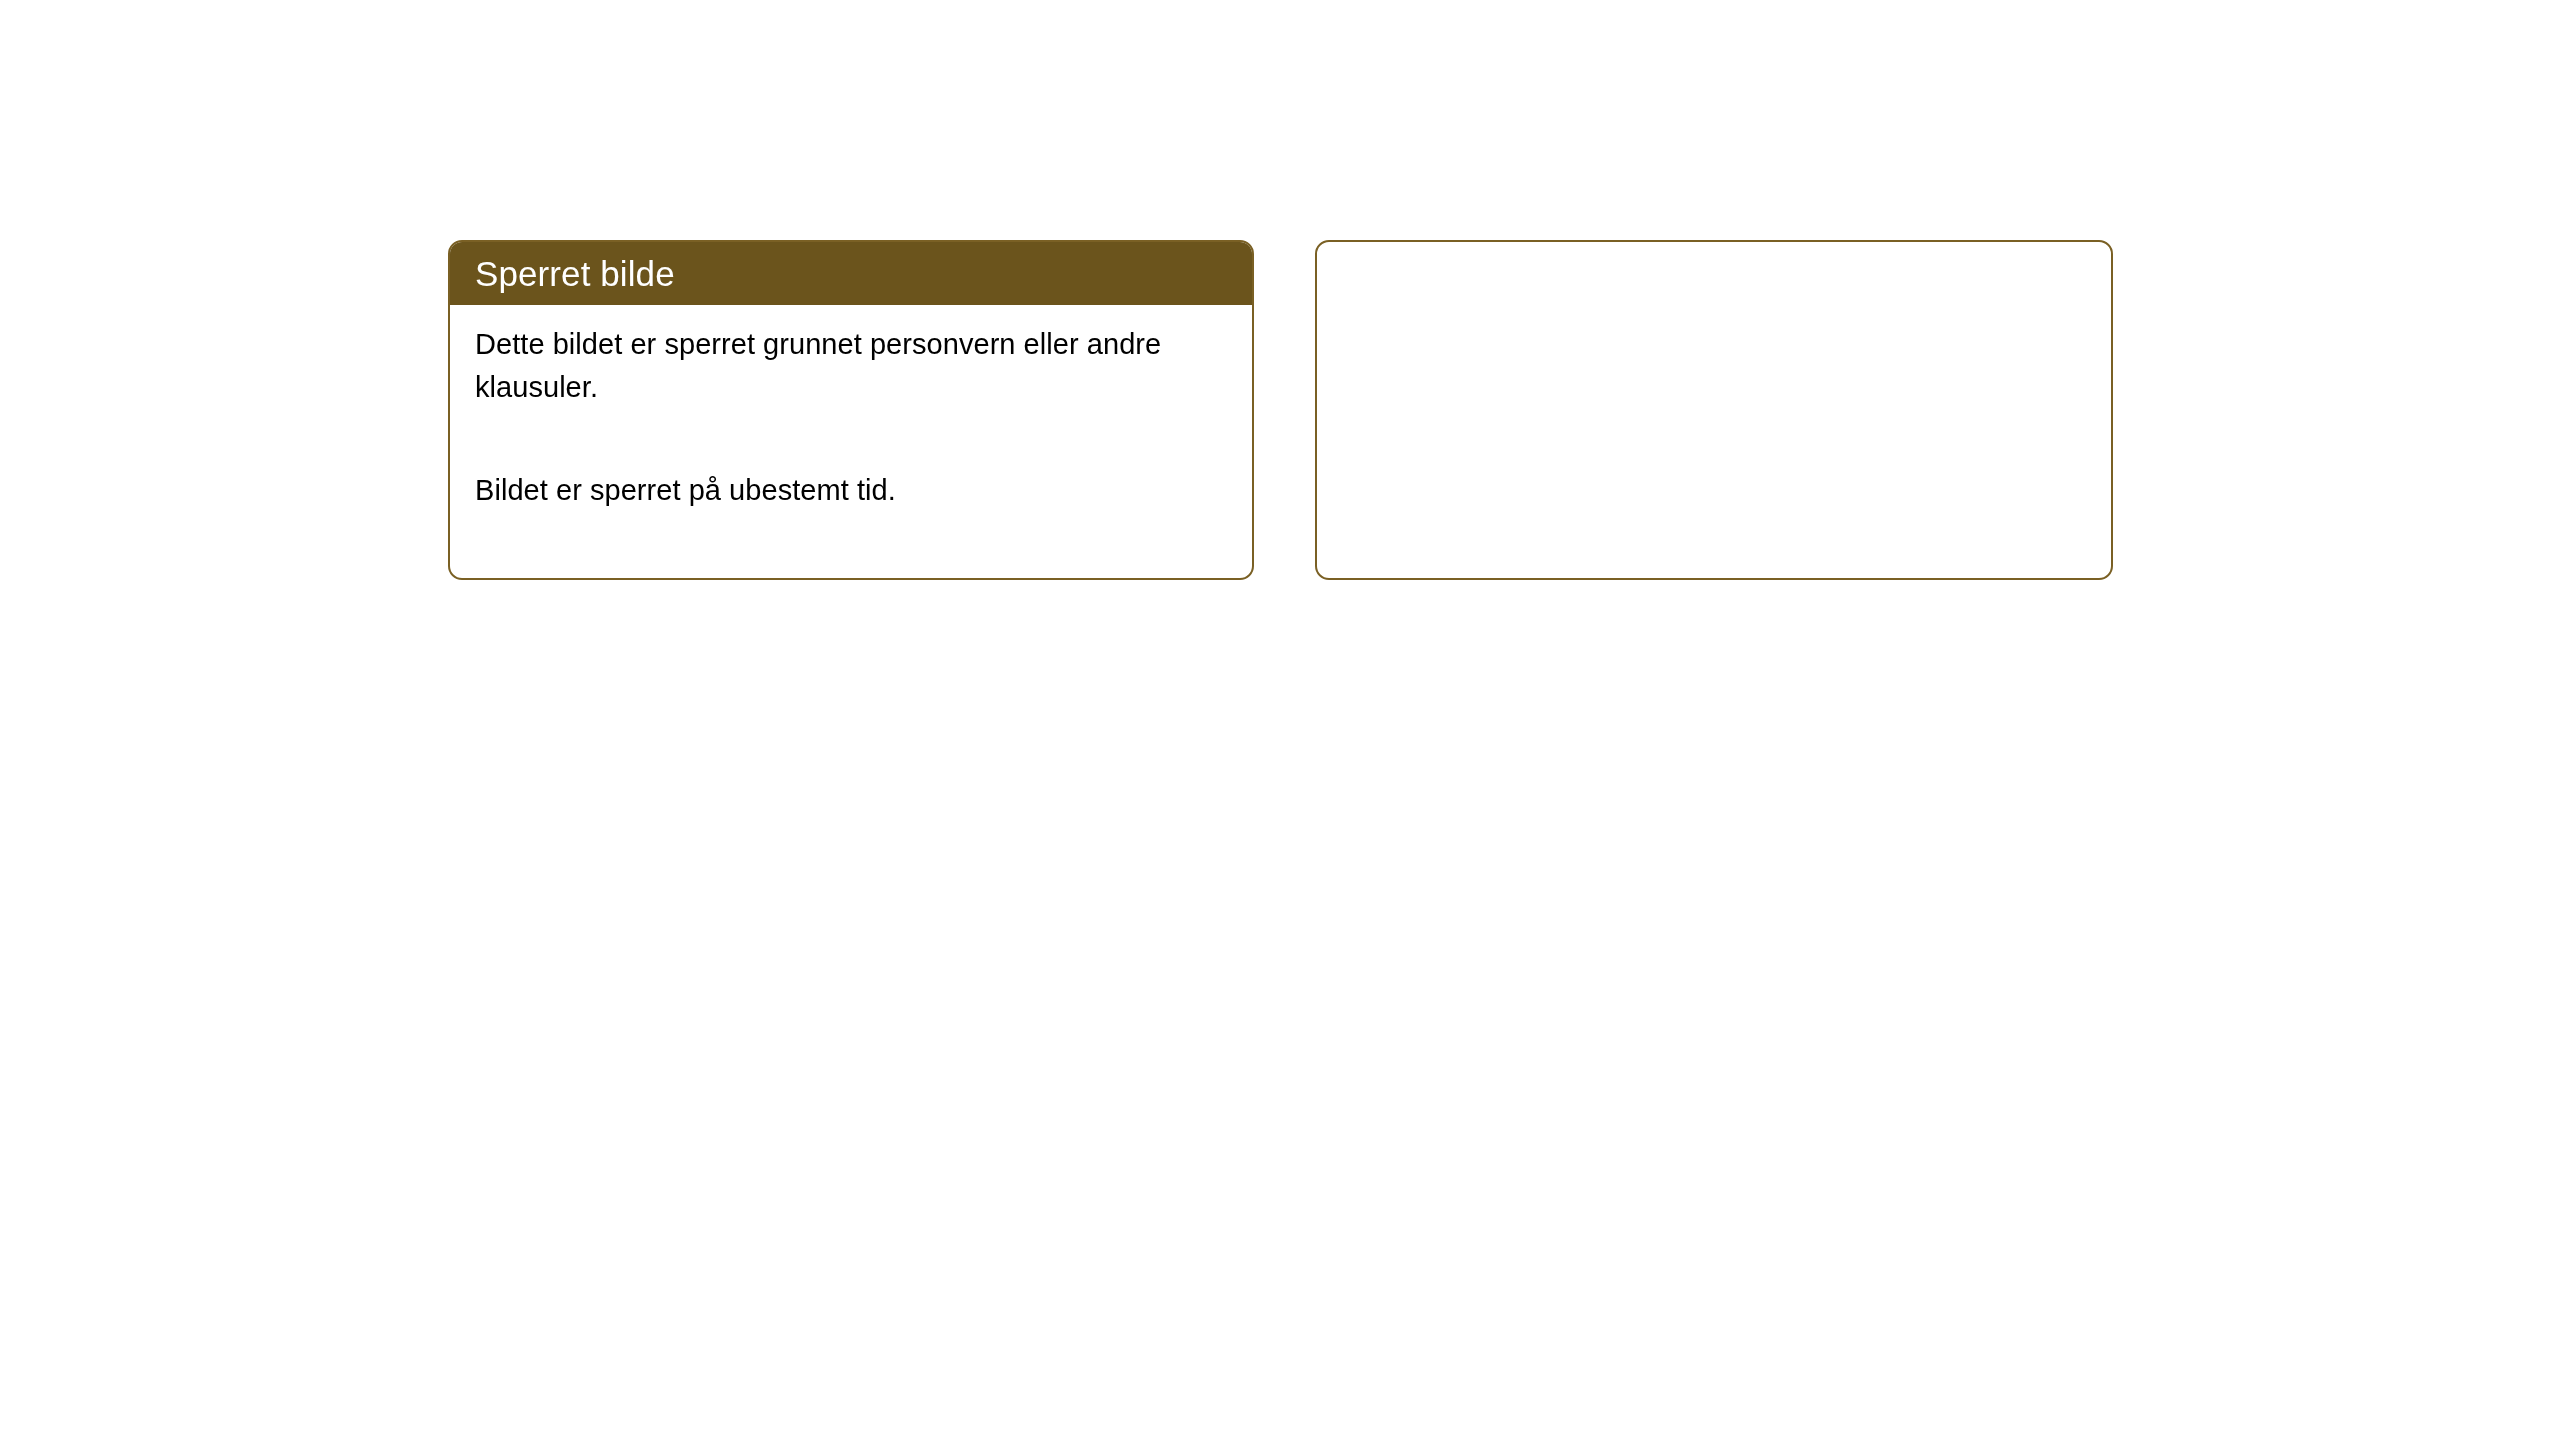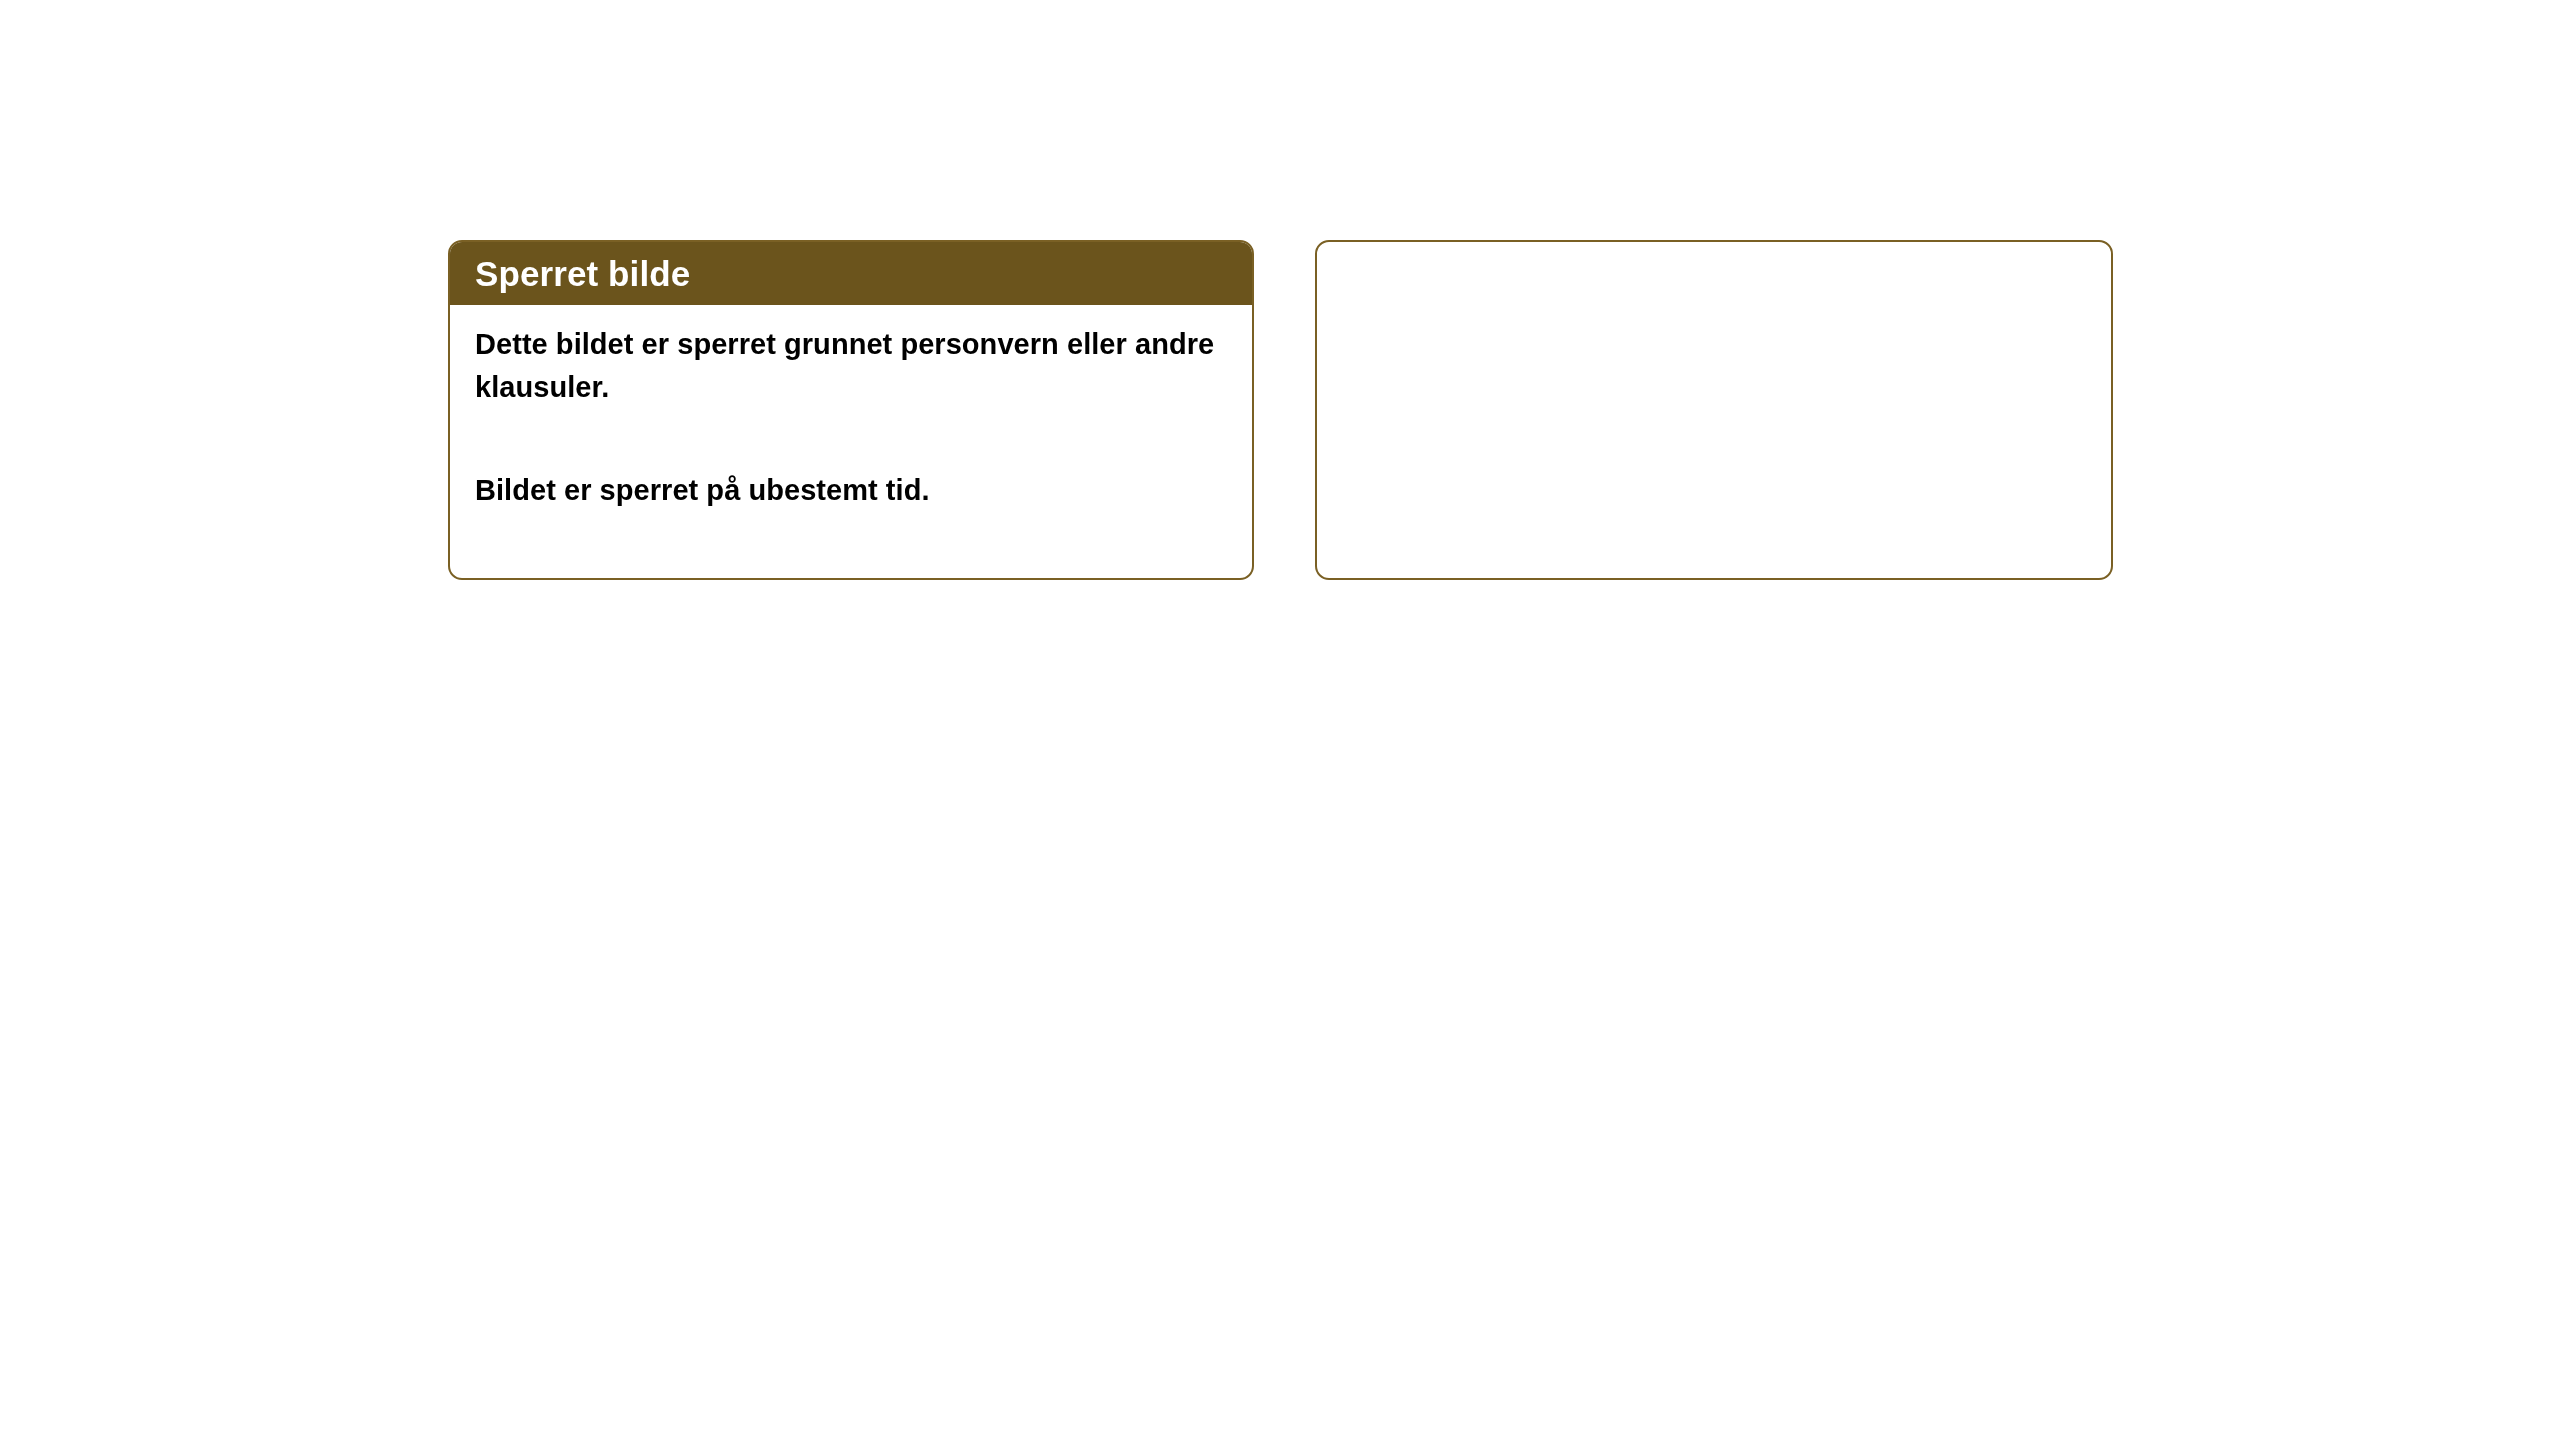"Sperret bilde" .card-title { font-weight: 700 -> 400 }
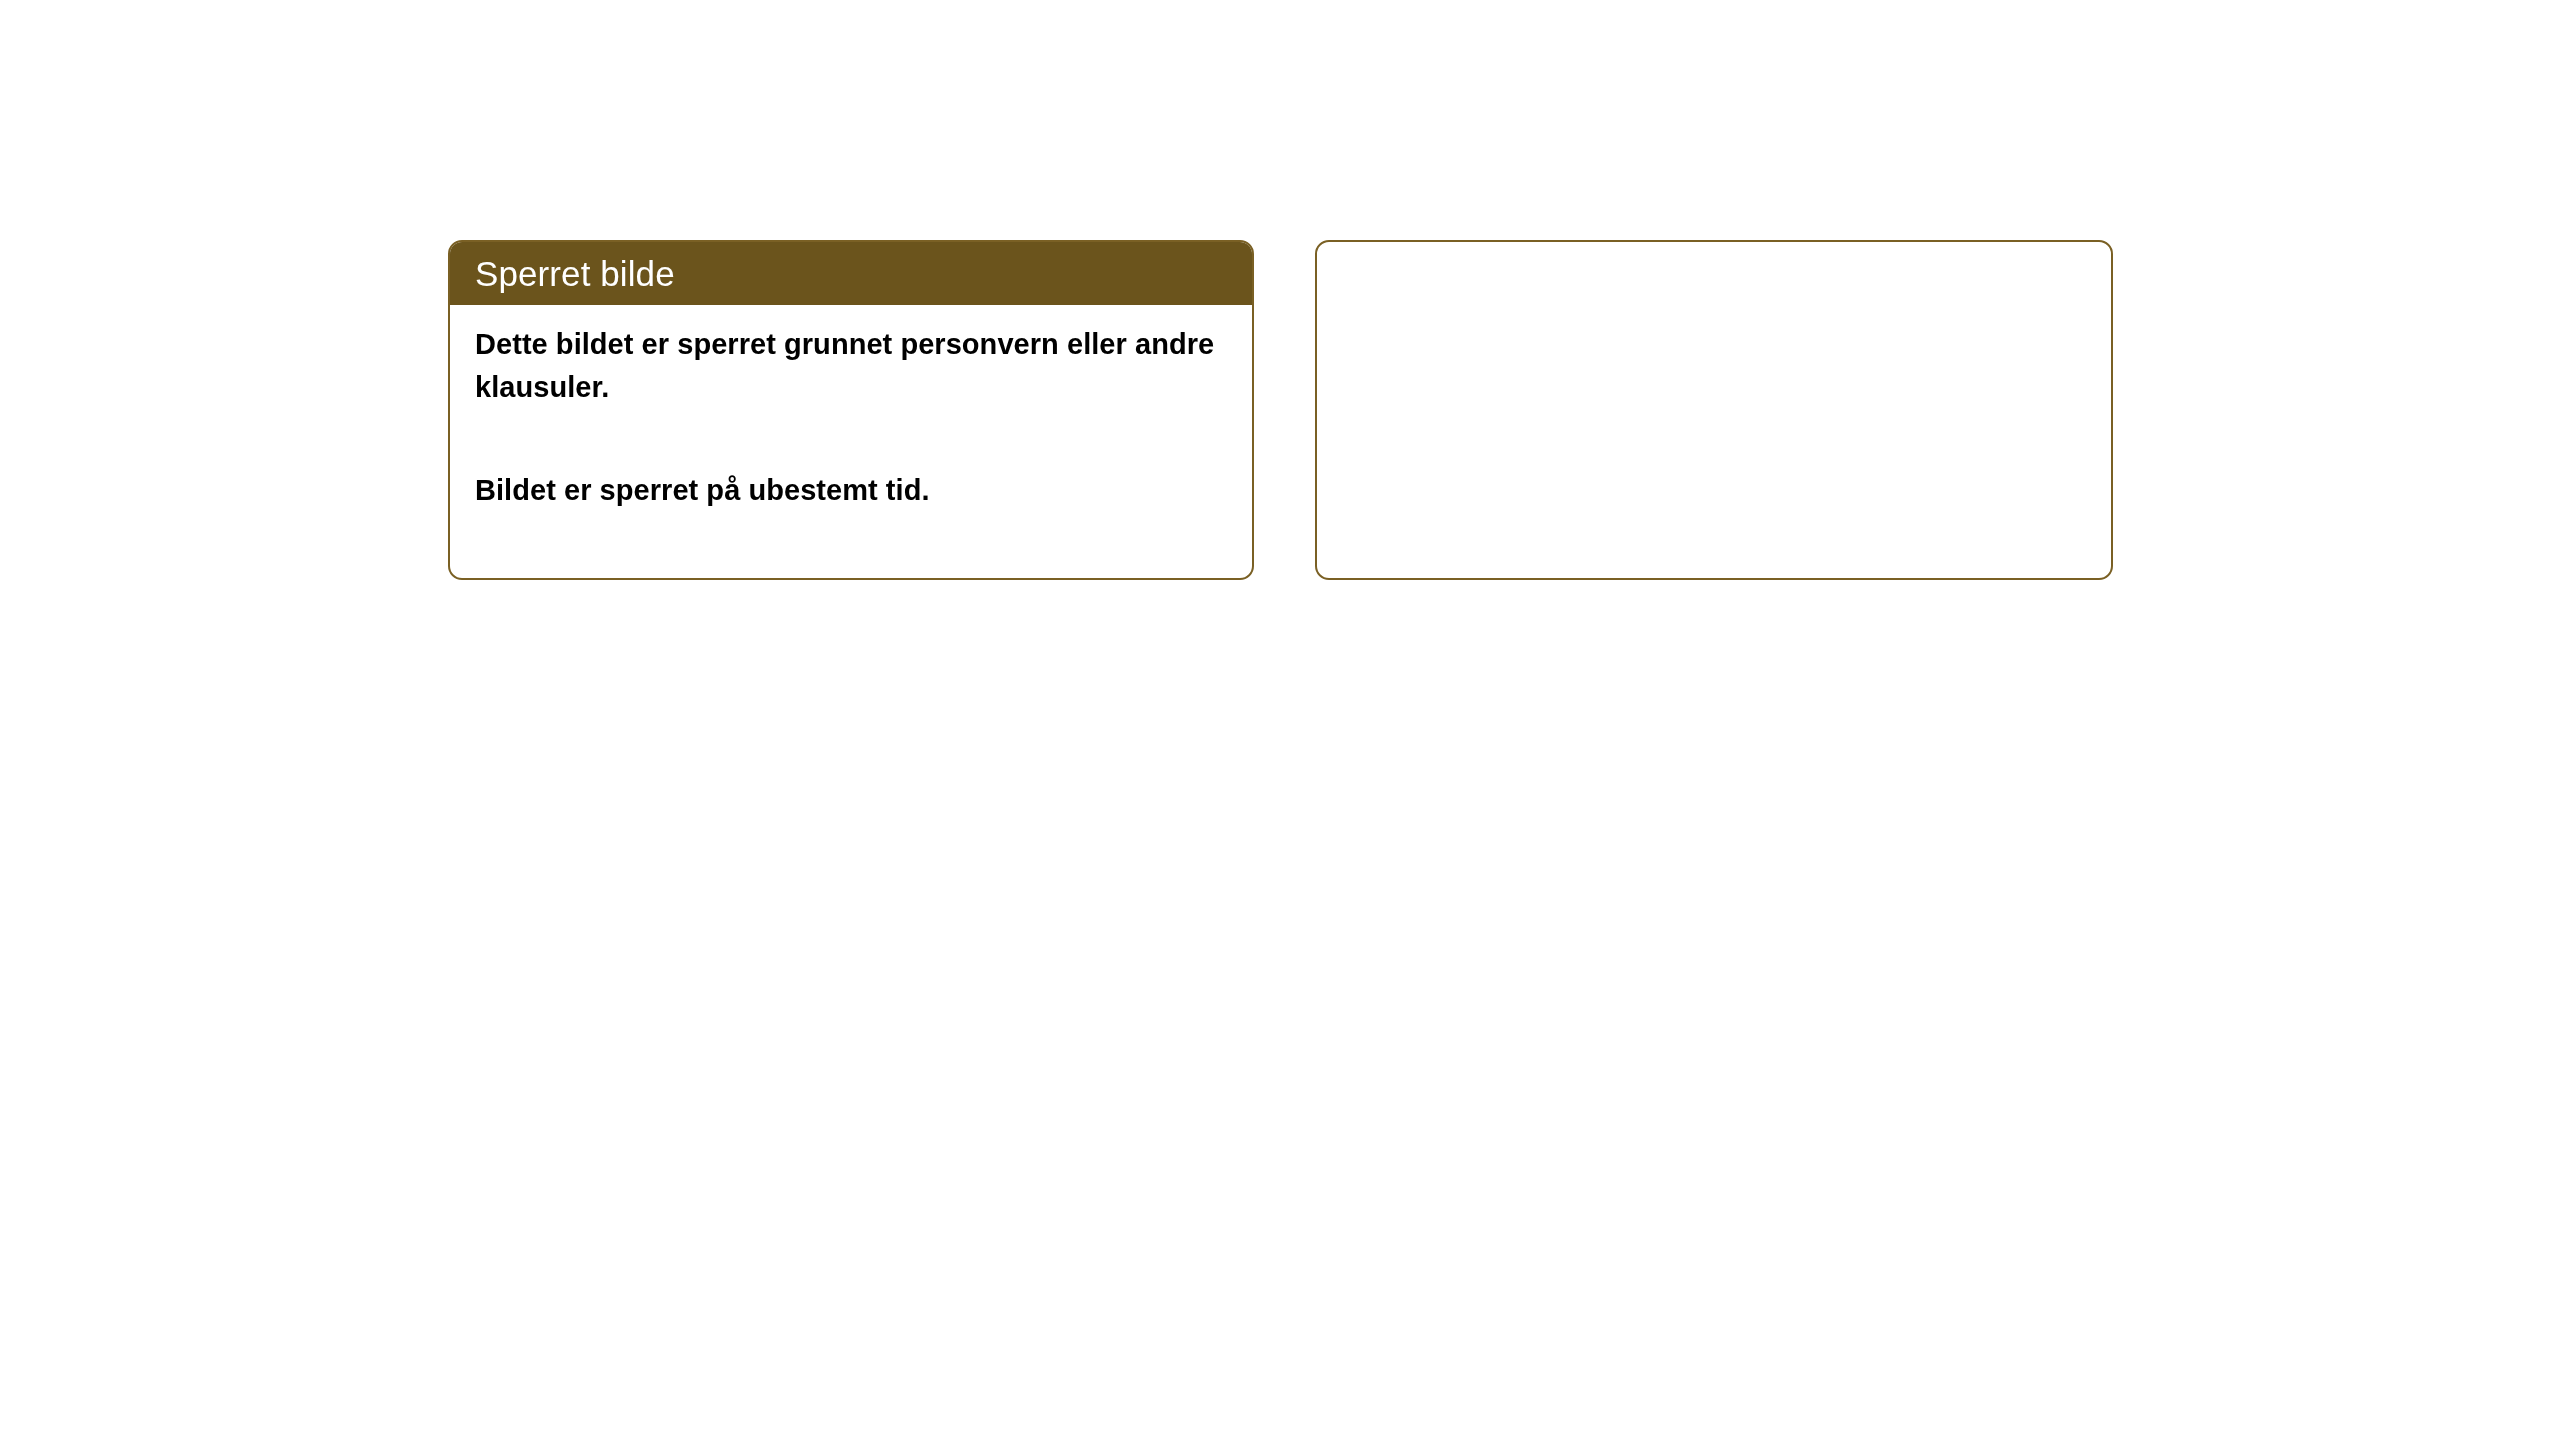"Dette bildet er sperret grunnet" .card-text { font-weight: 700 -> 400 }
